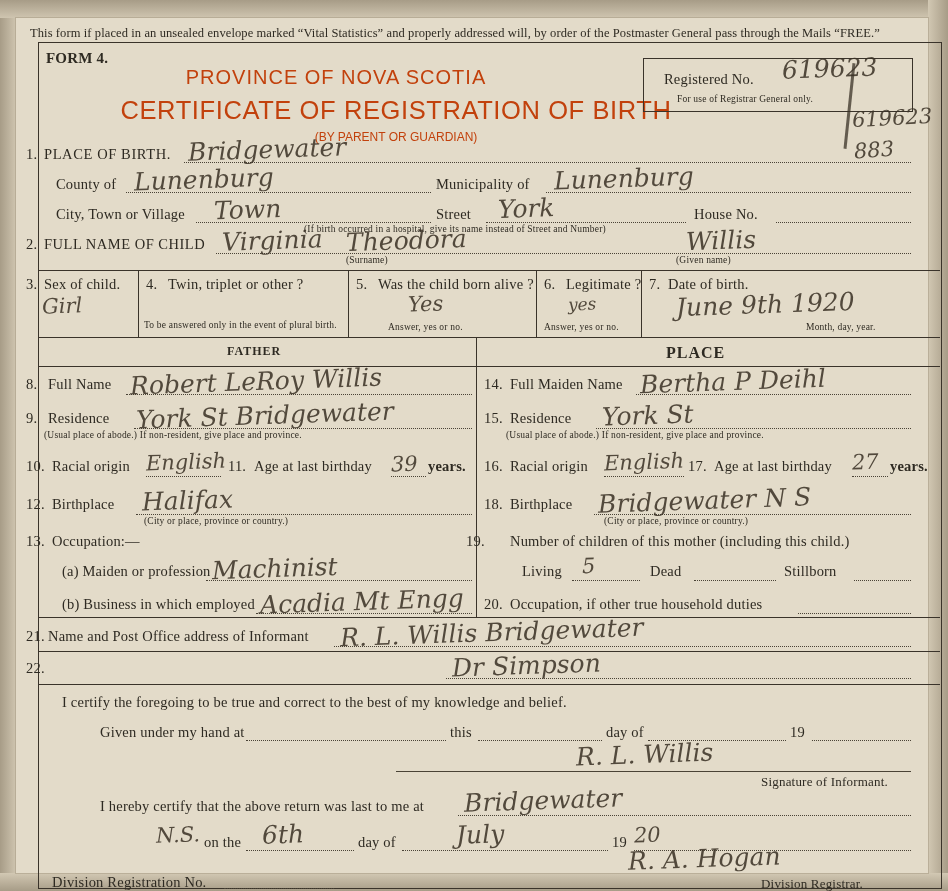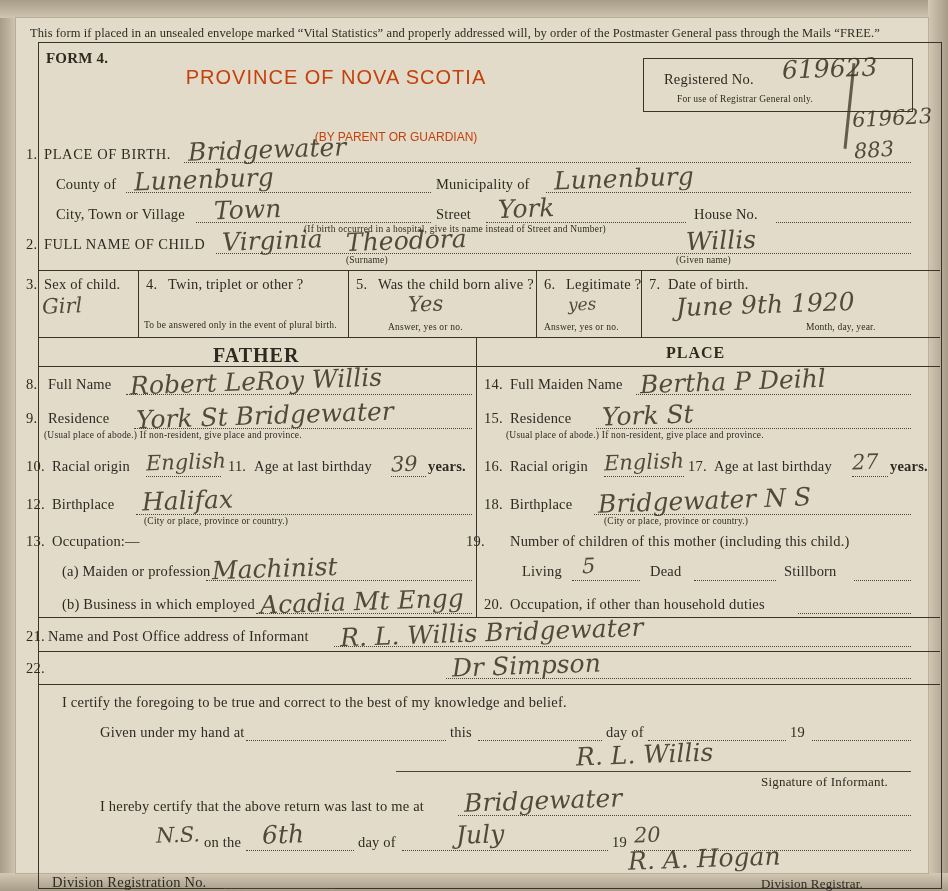"CERTIFICATE OF REGISTRATION OF BIRTH" div.title-main { html: none -> <div>CERTIFICATE OF REGISTRATION OF BIRTH</div> }
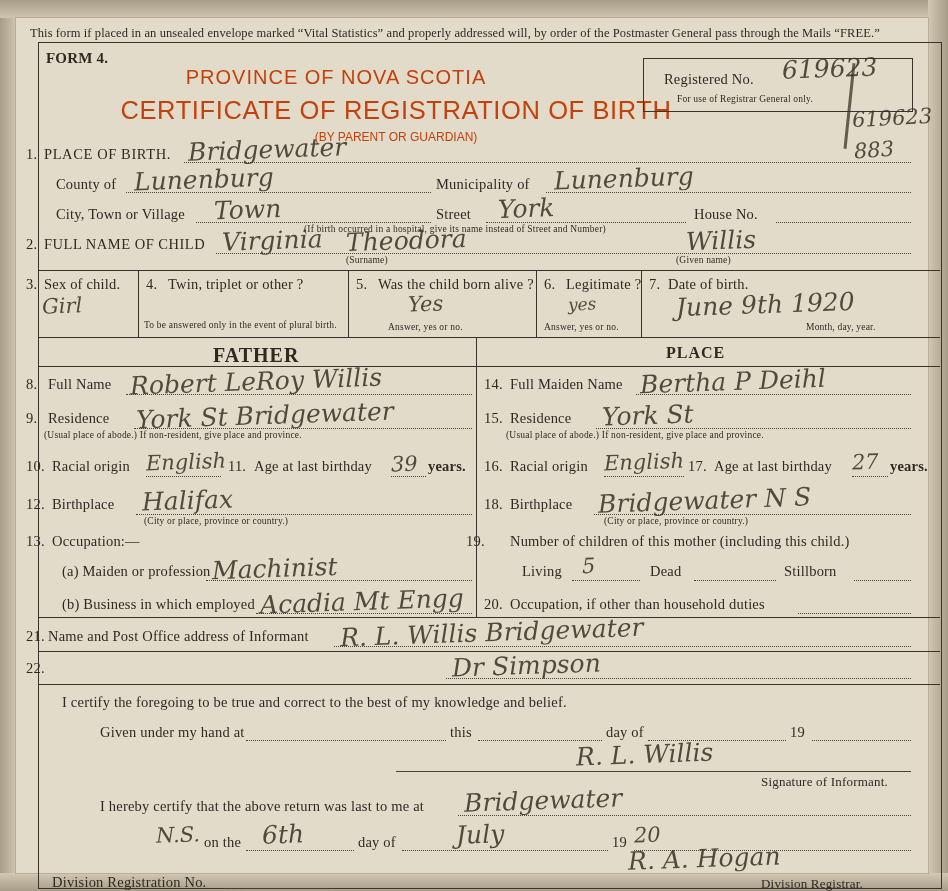"FATHER" div.txt { font-size: 20px -> 12px; left: 197px -> 211px }
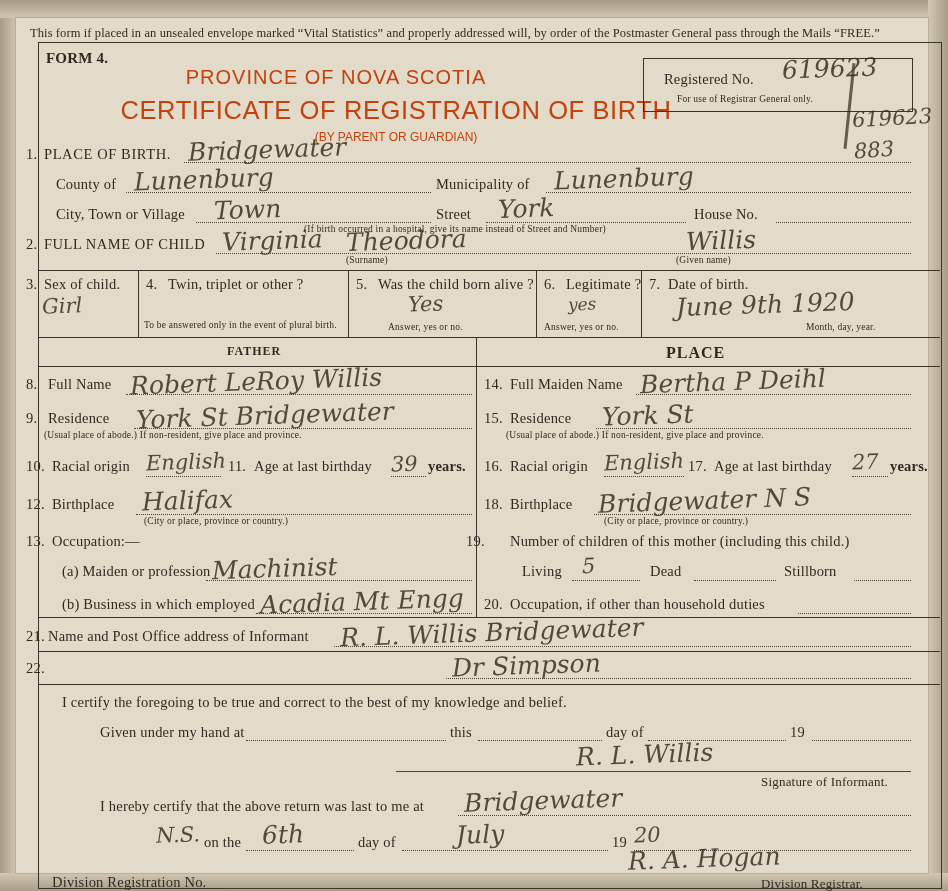"Occupation, if other than household" div.txt { text: than -> true }
